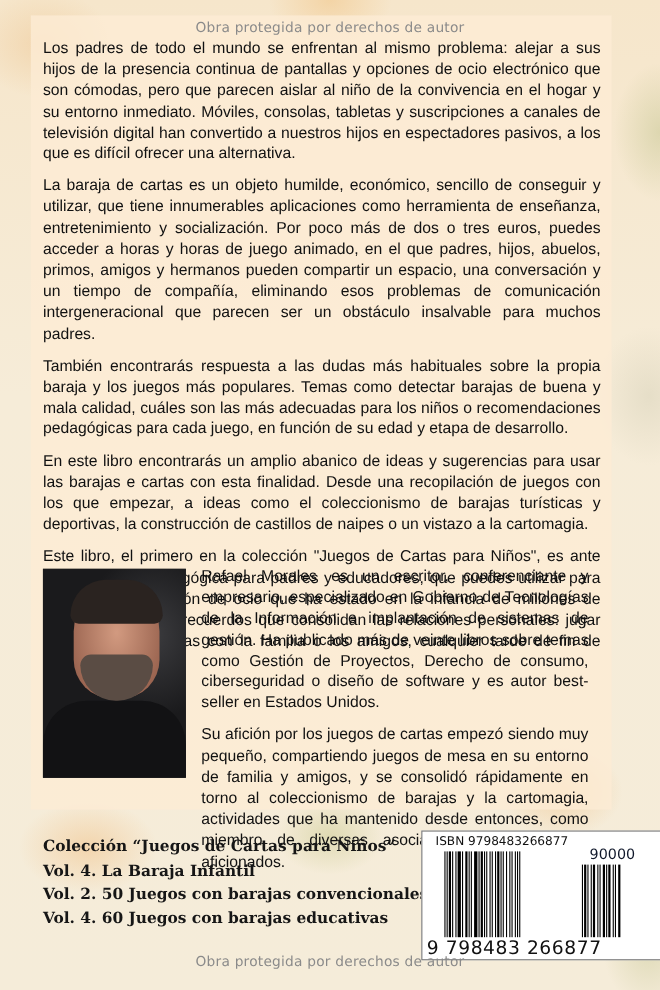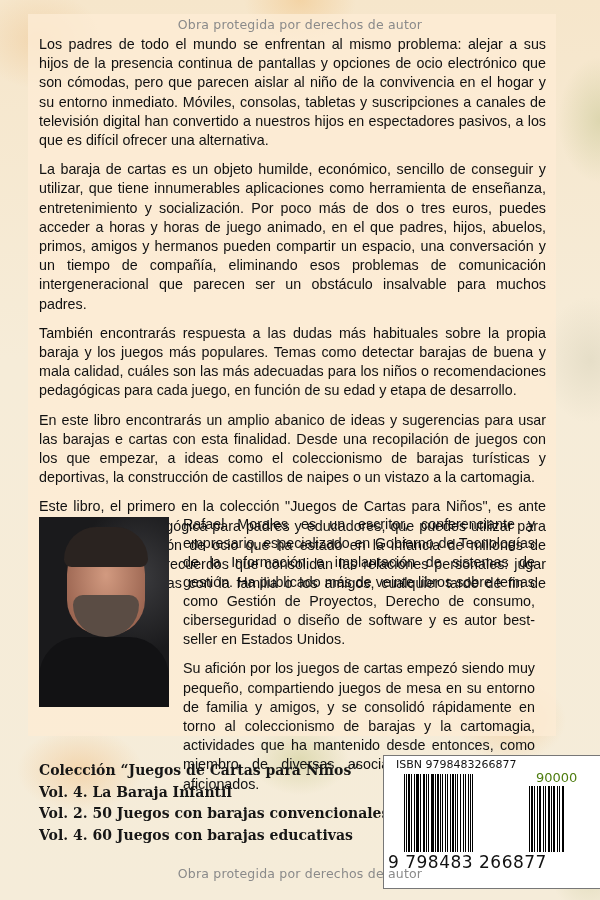"ISBN 9798483266877" .barcode { height: 134px -> 118px }
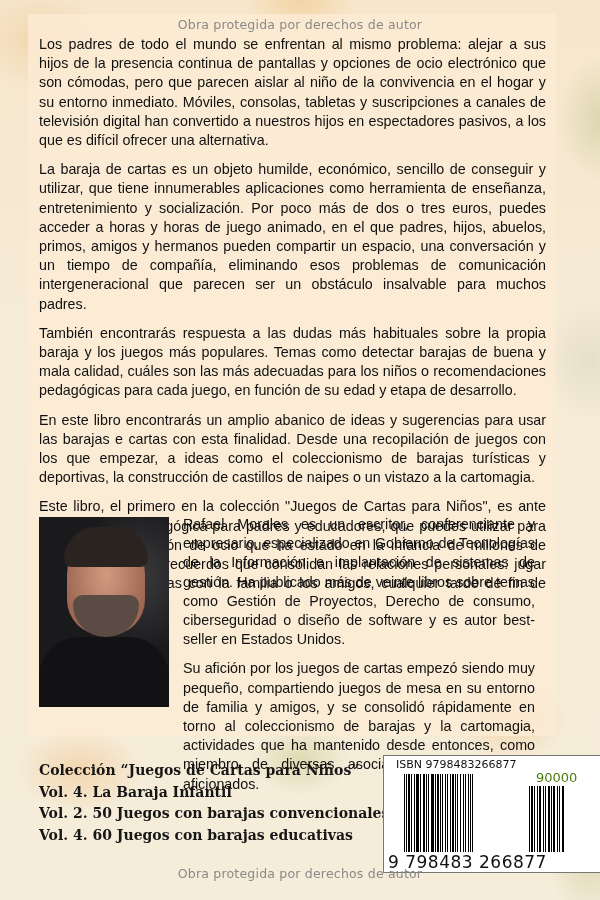"90000" .addon-num { color: #4d7c0f -> #0f172a }
